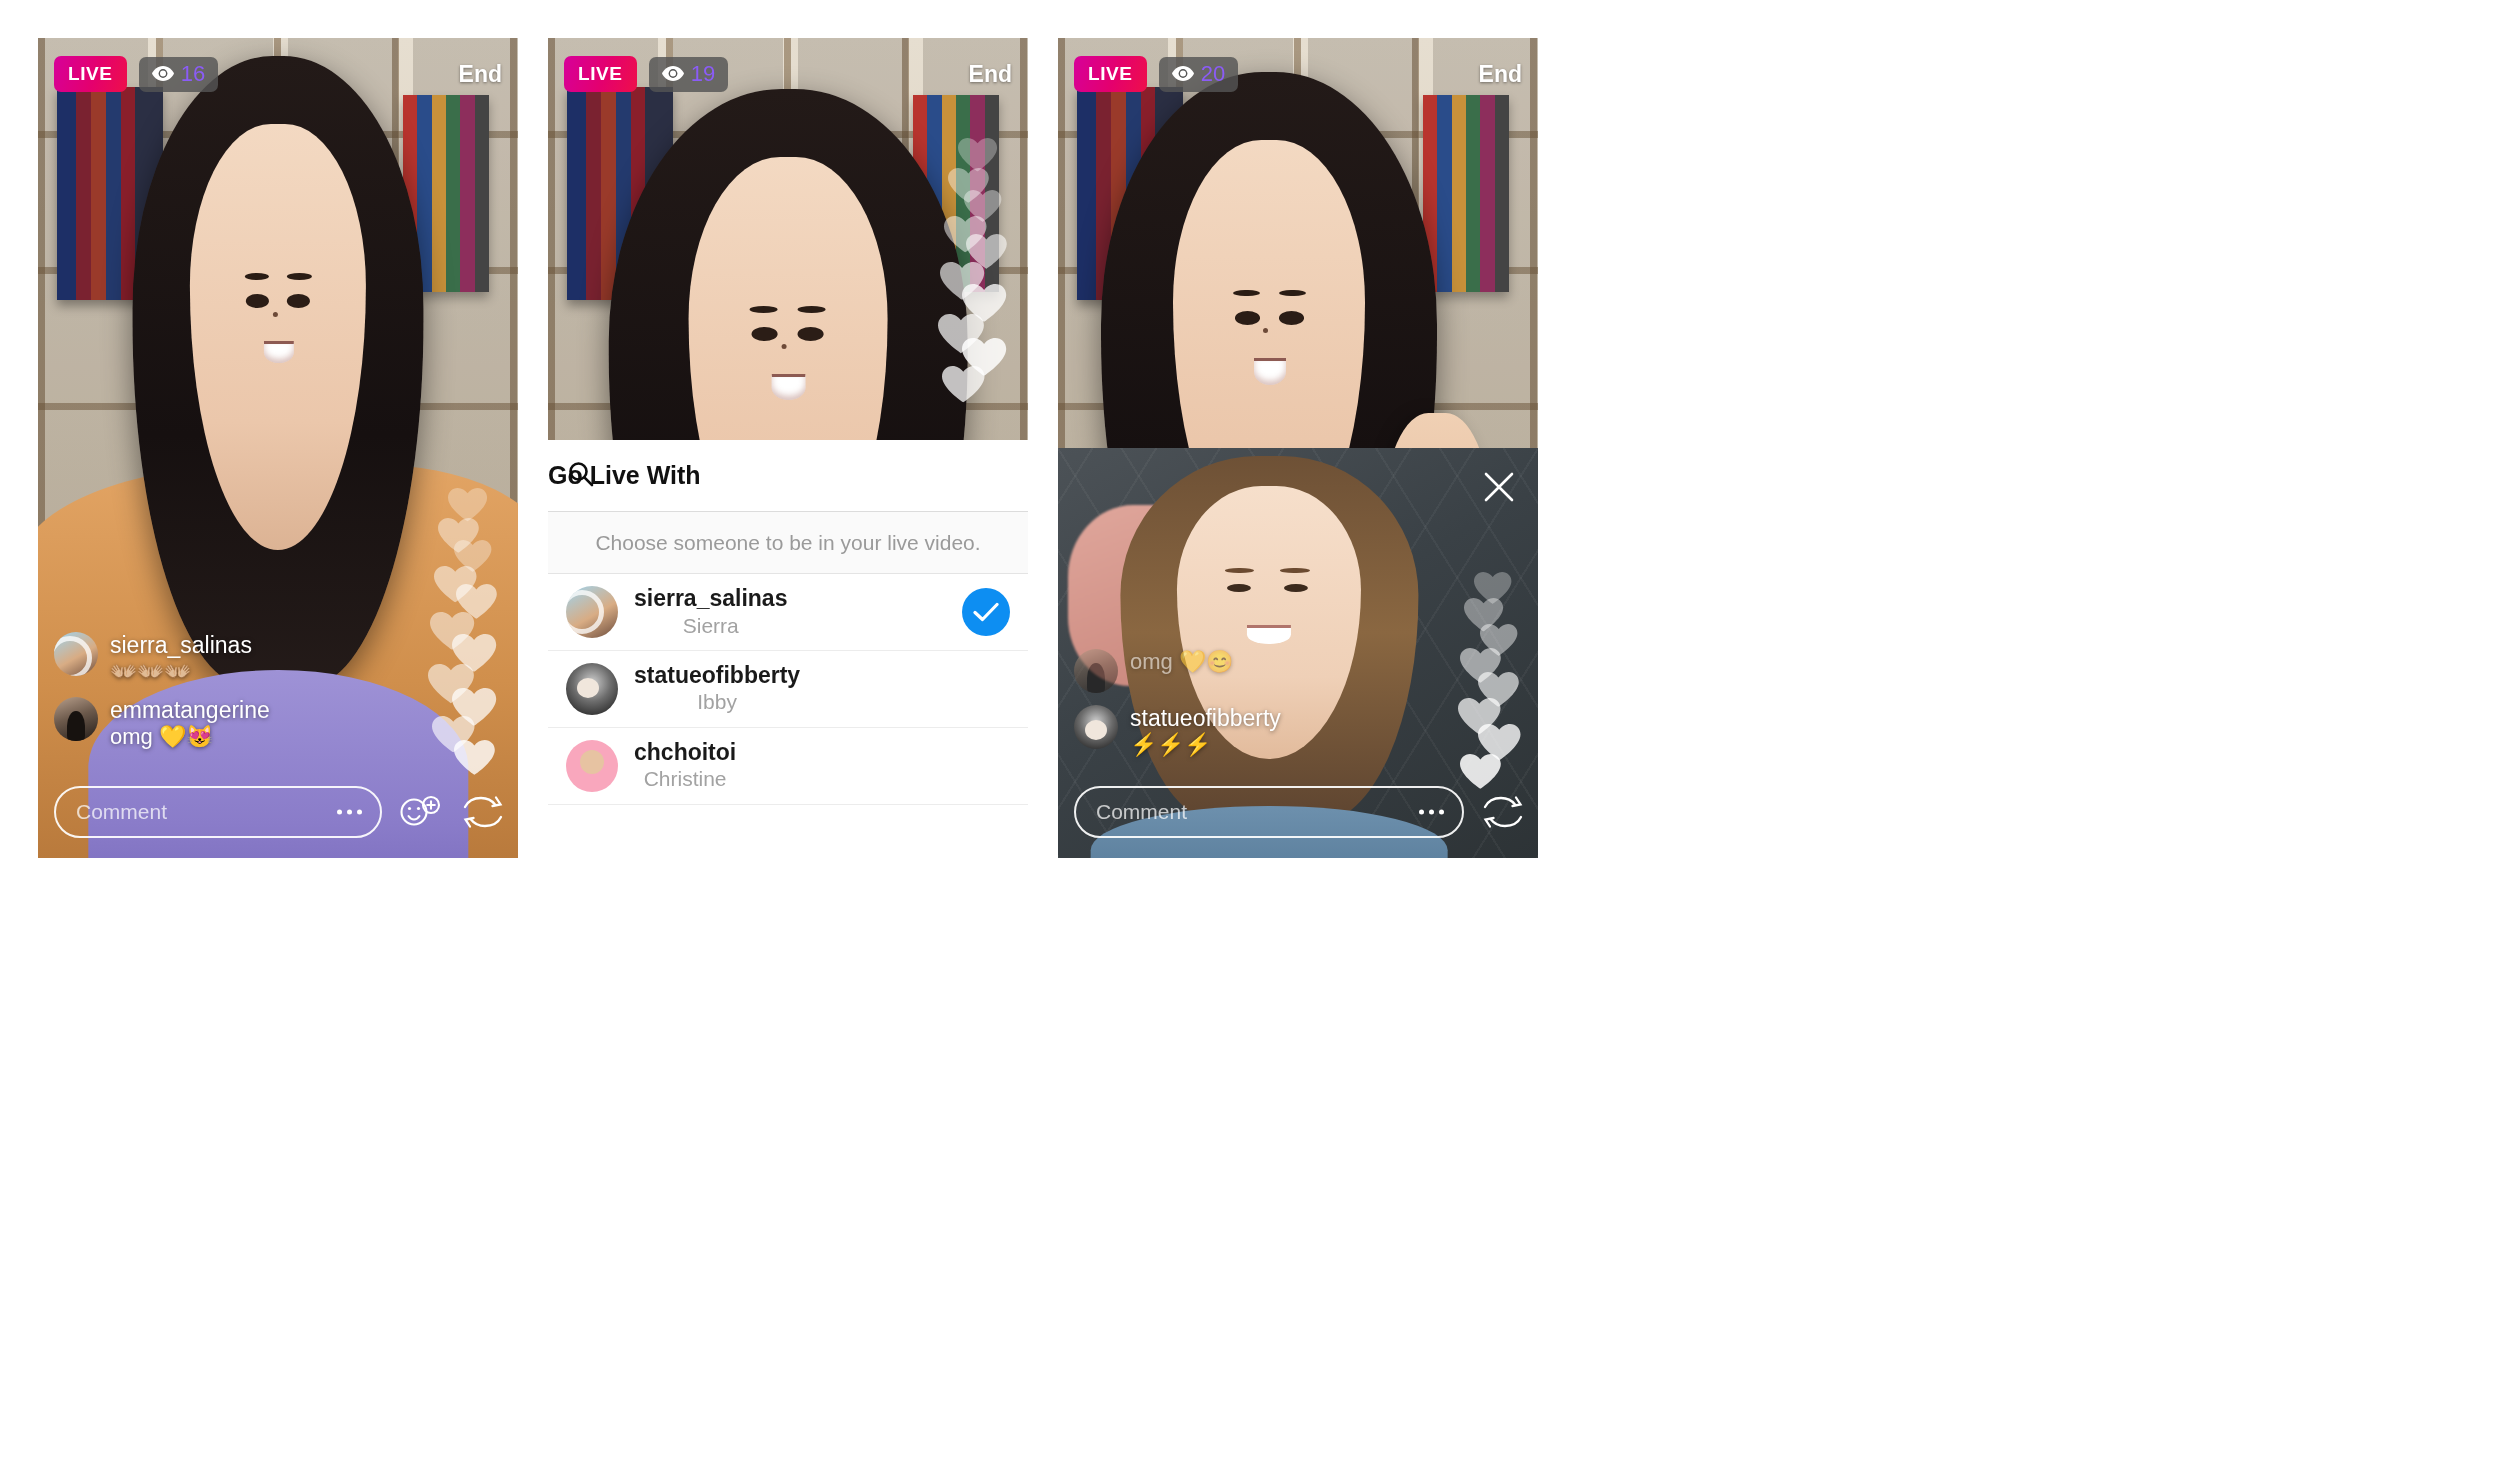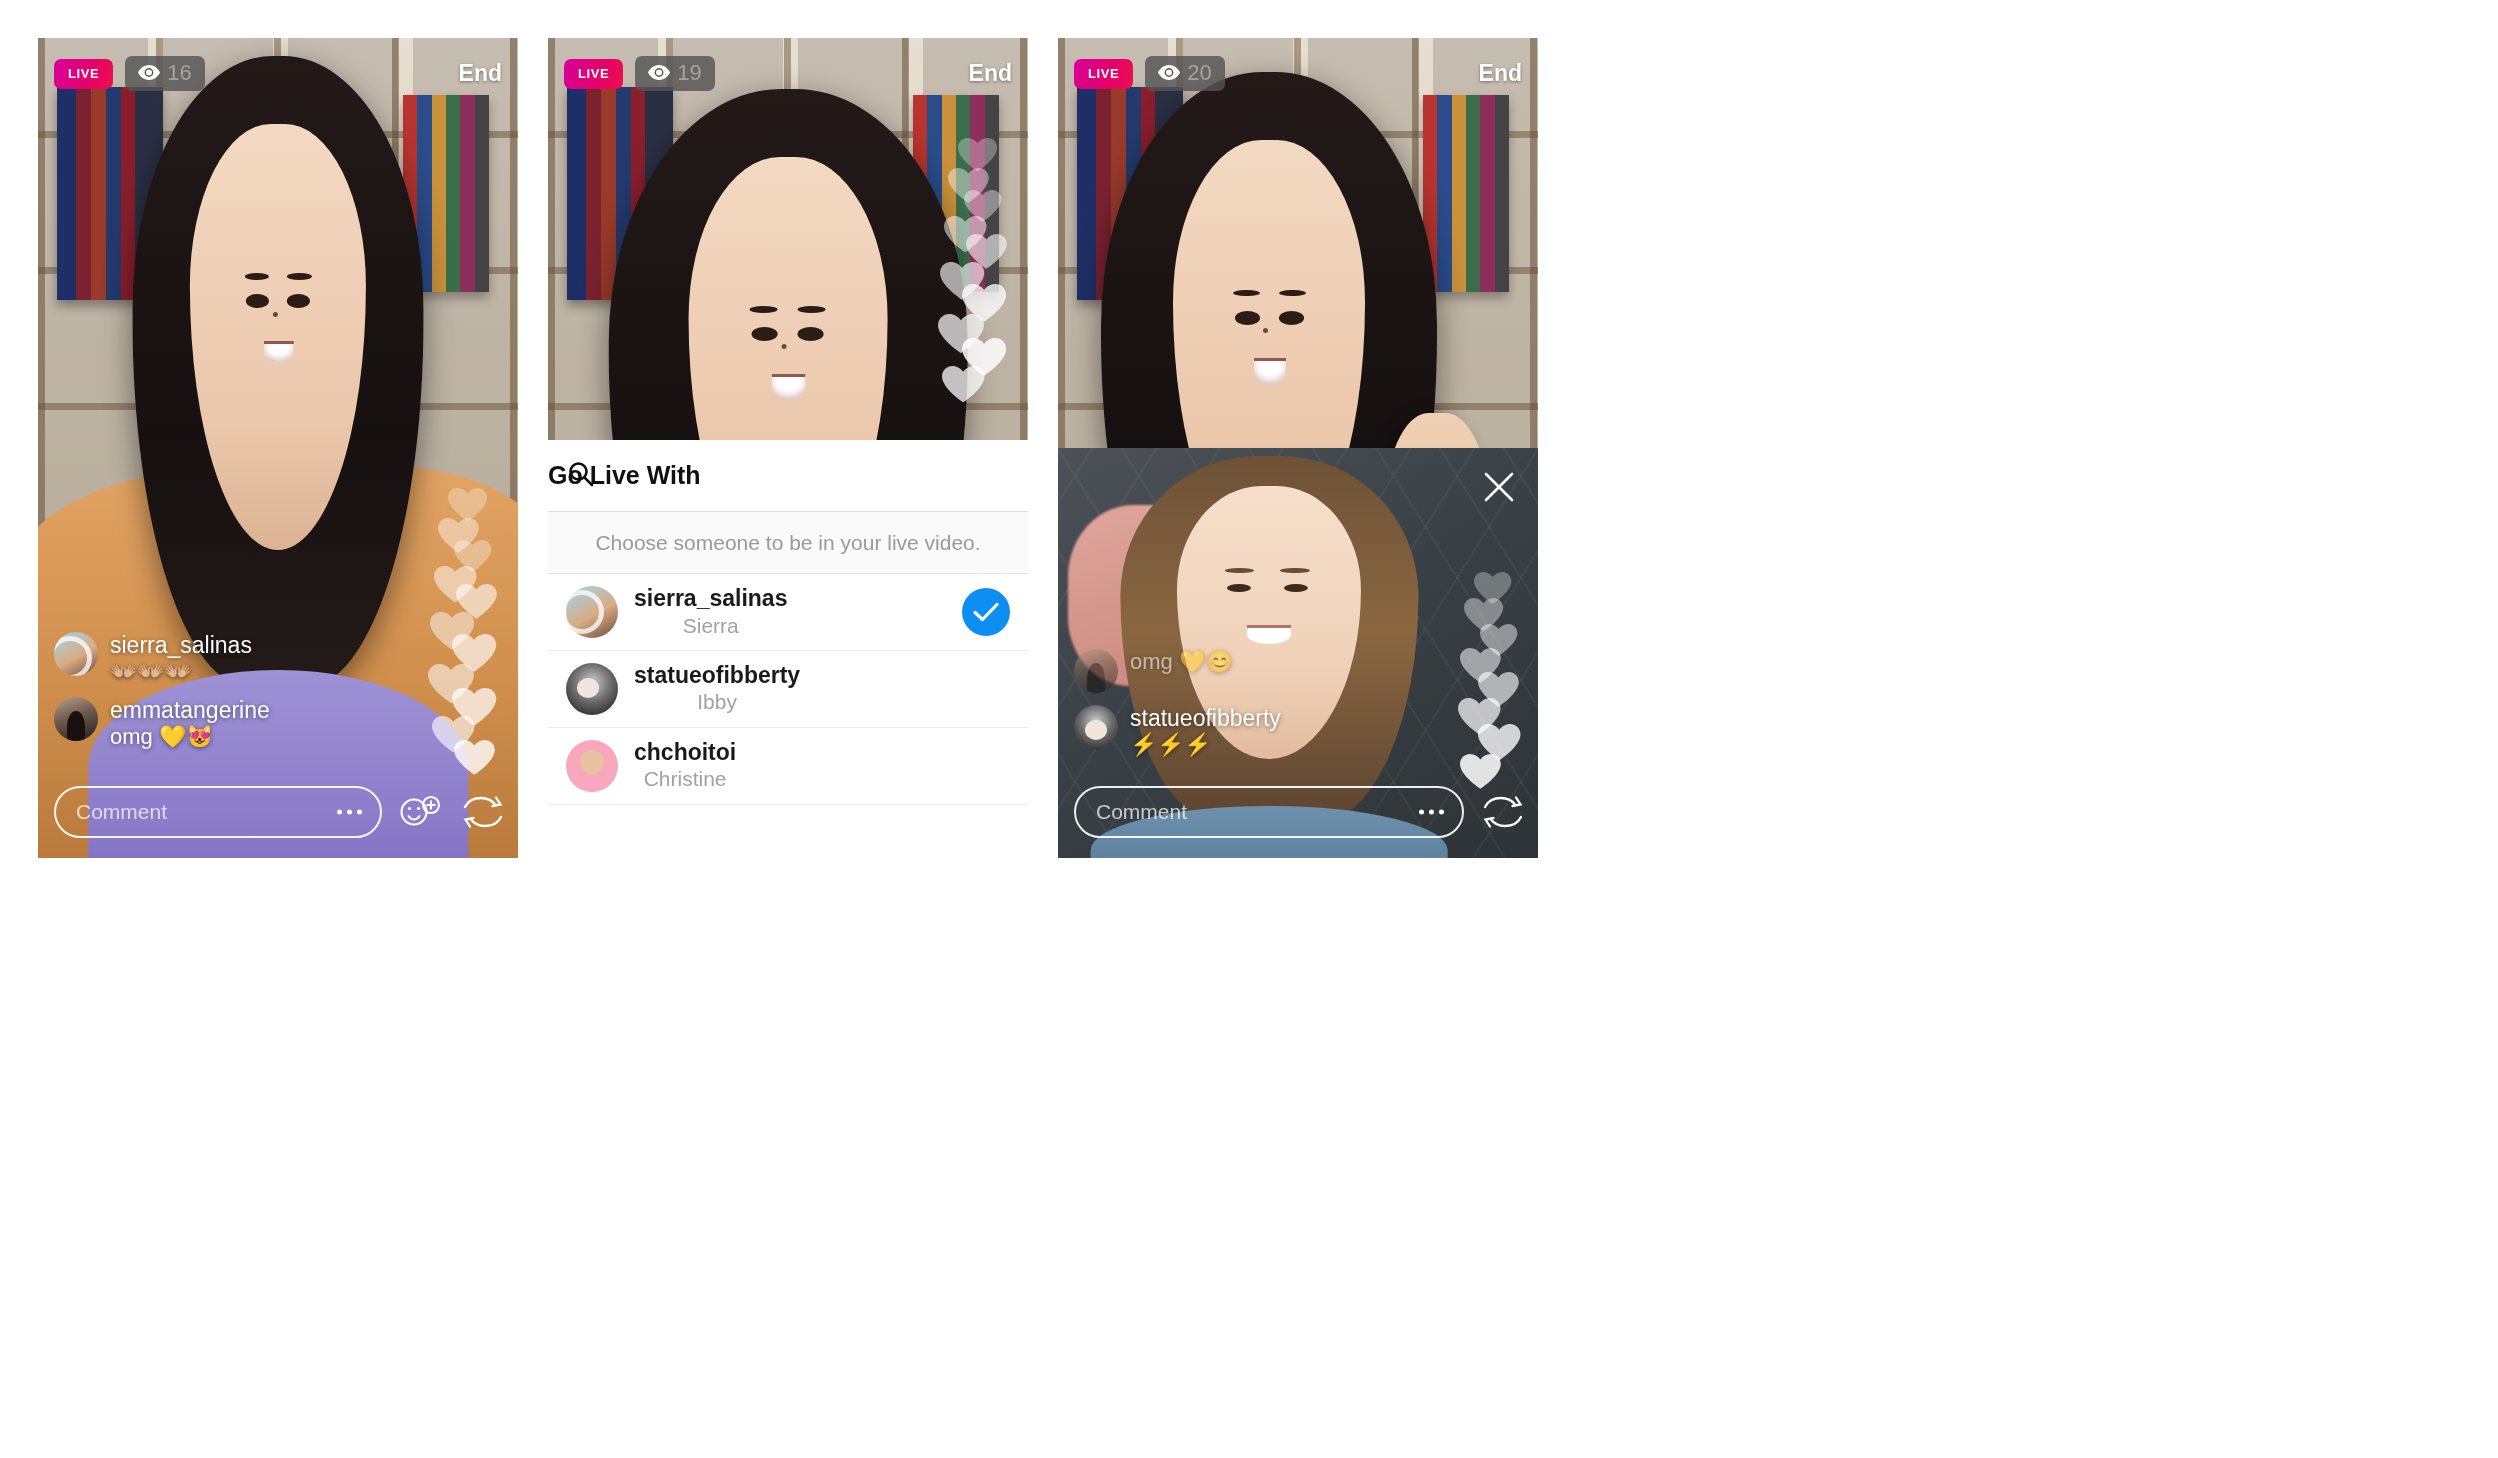"LIVE" .live-badge { font-size: 13px -> 19px }
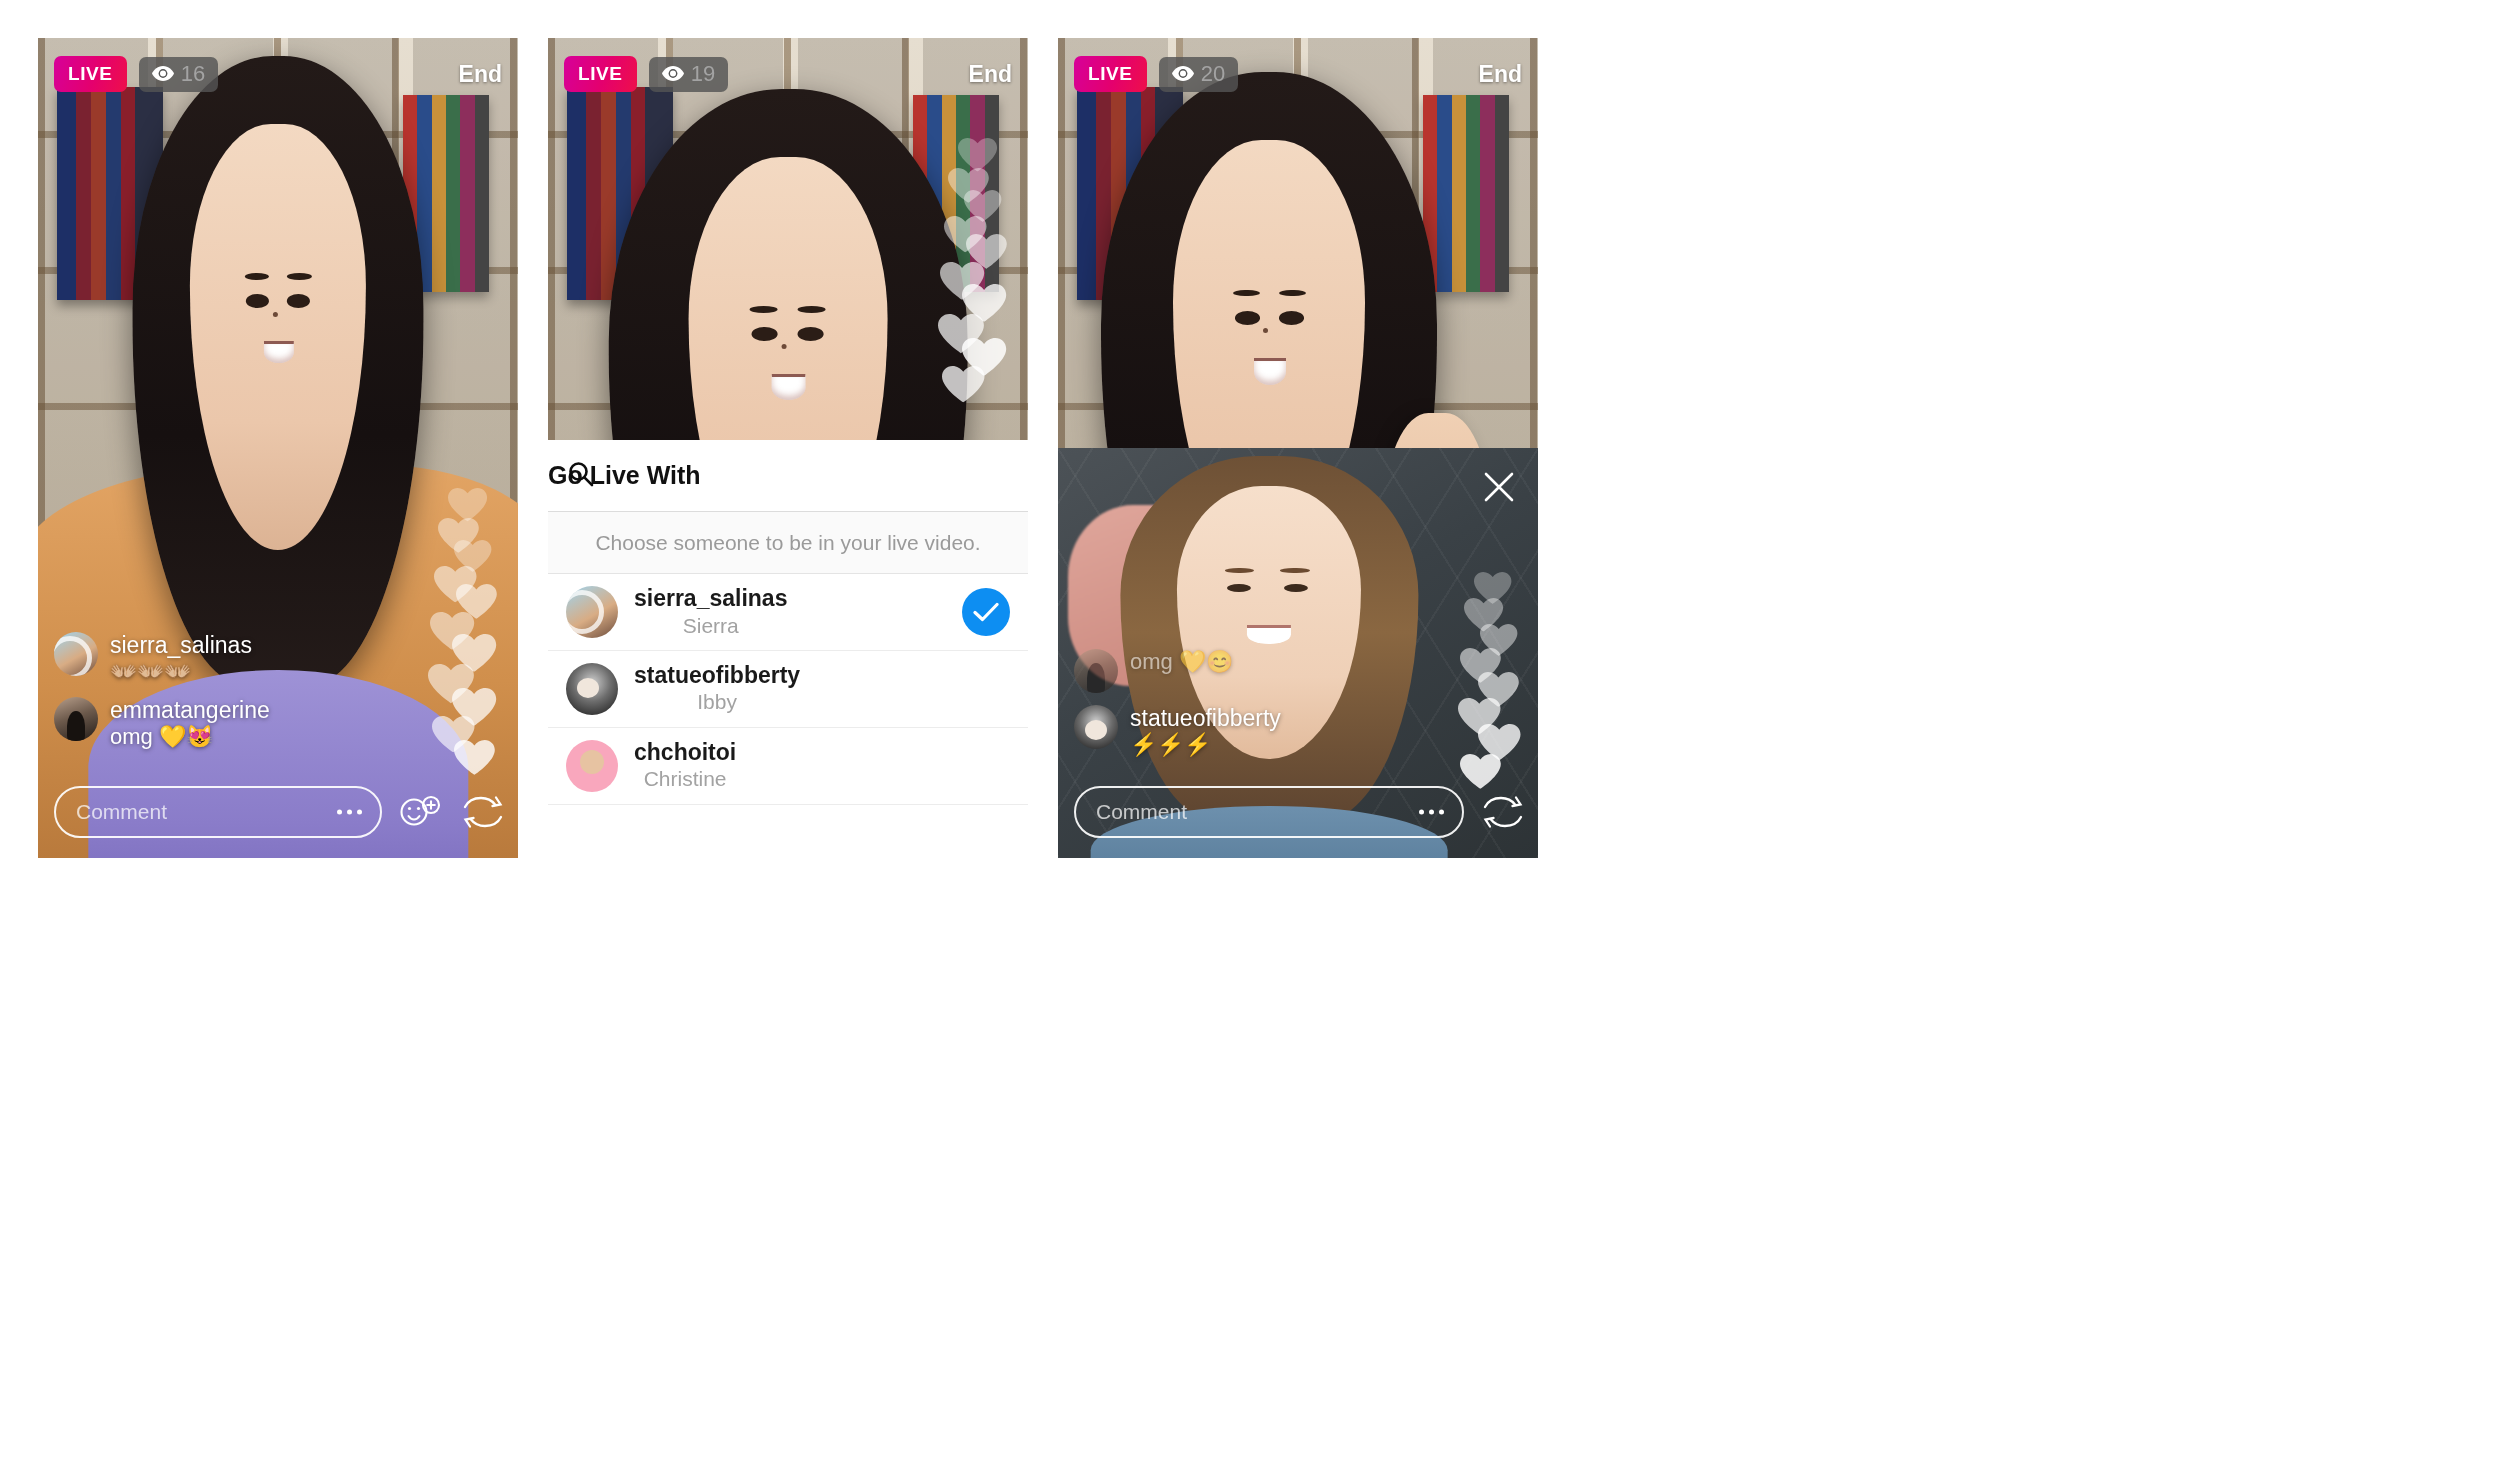"16" .viewers { color: #a3a3a3 -> #8b5cf6 }
